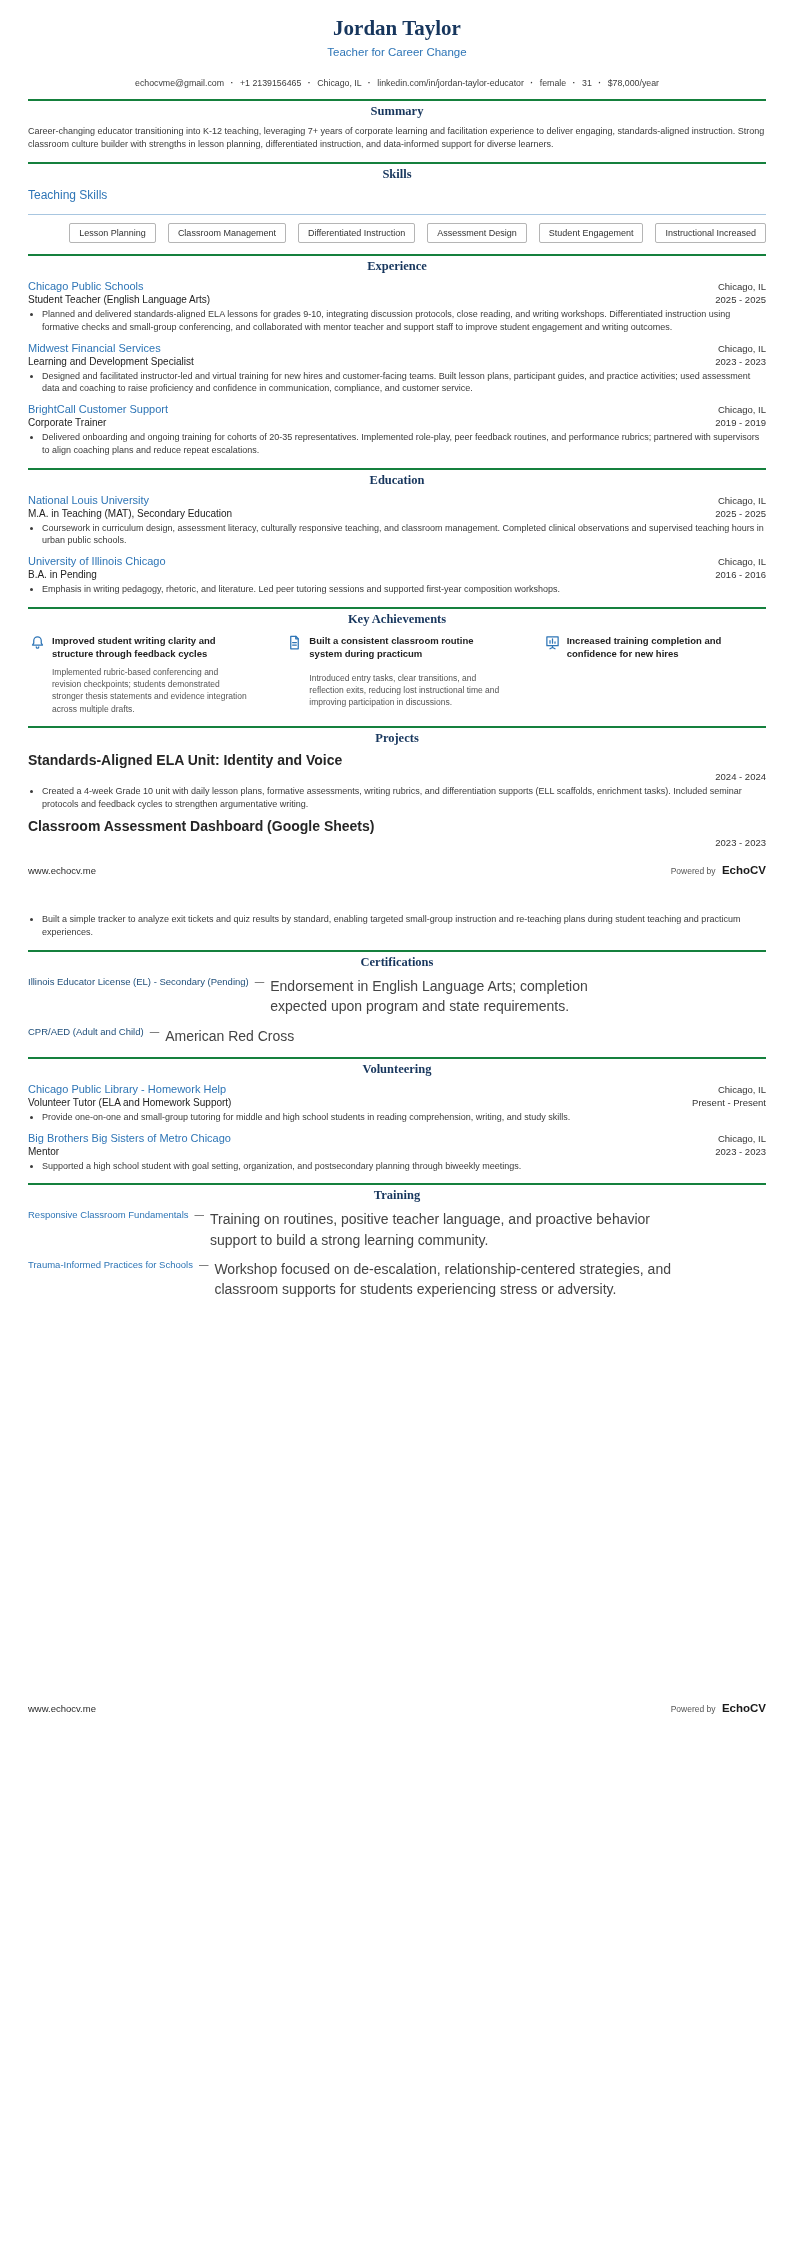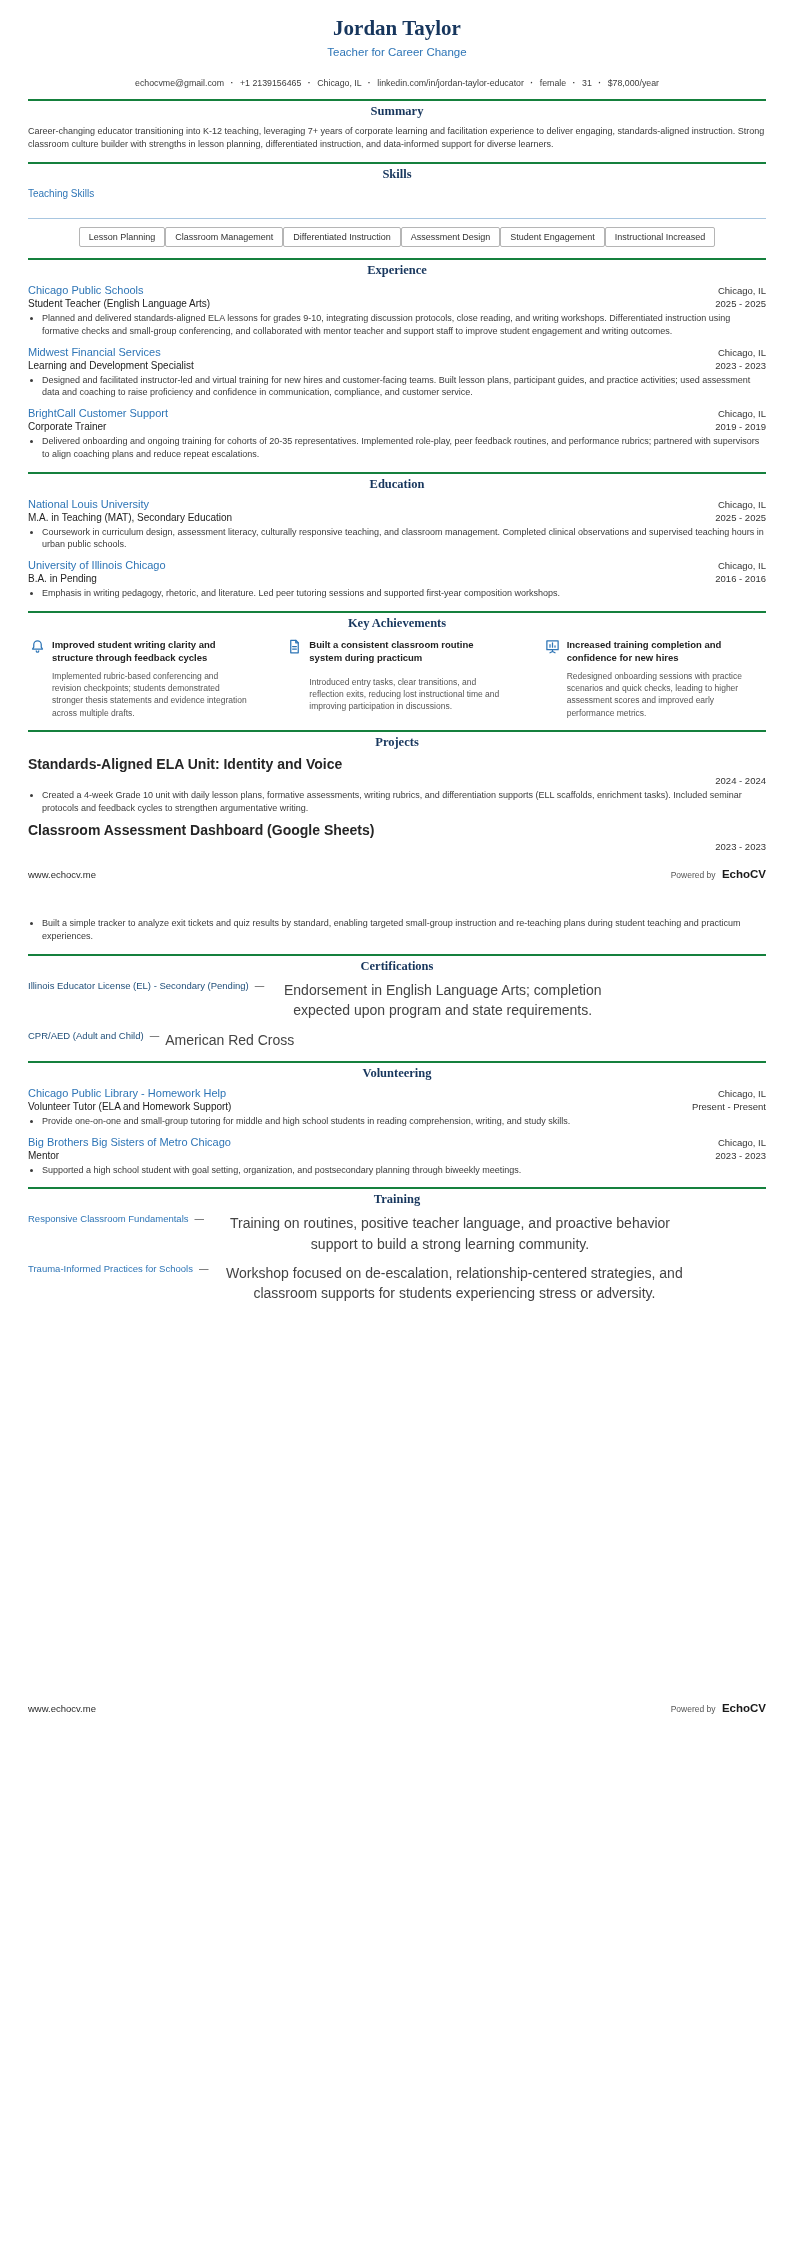"Teaching Skills" .group-title { font-size: 10px -> 12px; padding-bottom: 19px -> 12px }
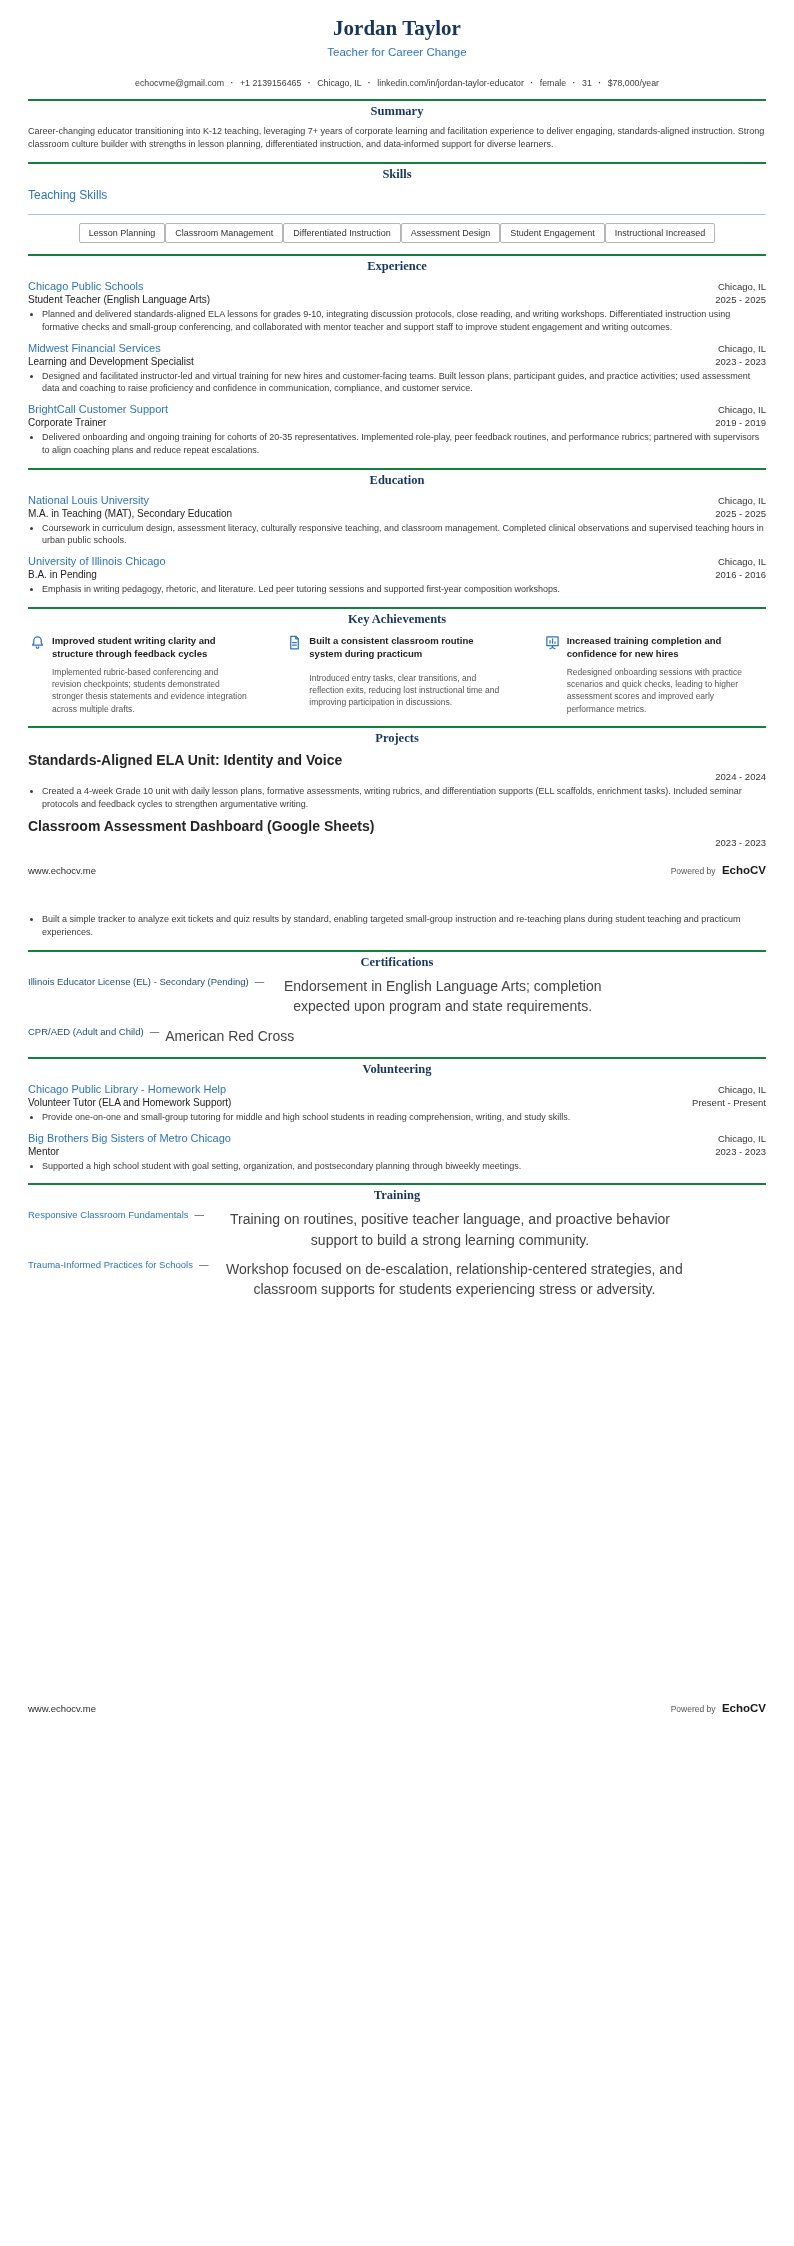"Lesson Planning" .chips { gap: 0 -> 12px; justify-content: center -> flex-end }
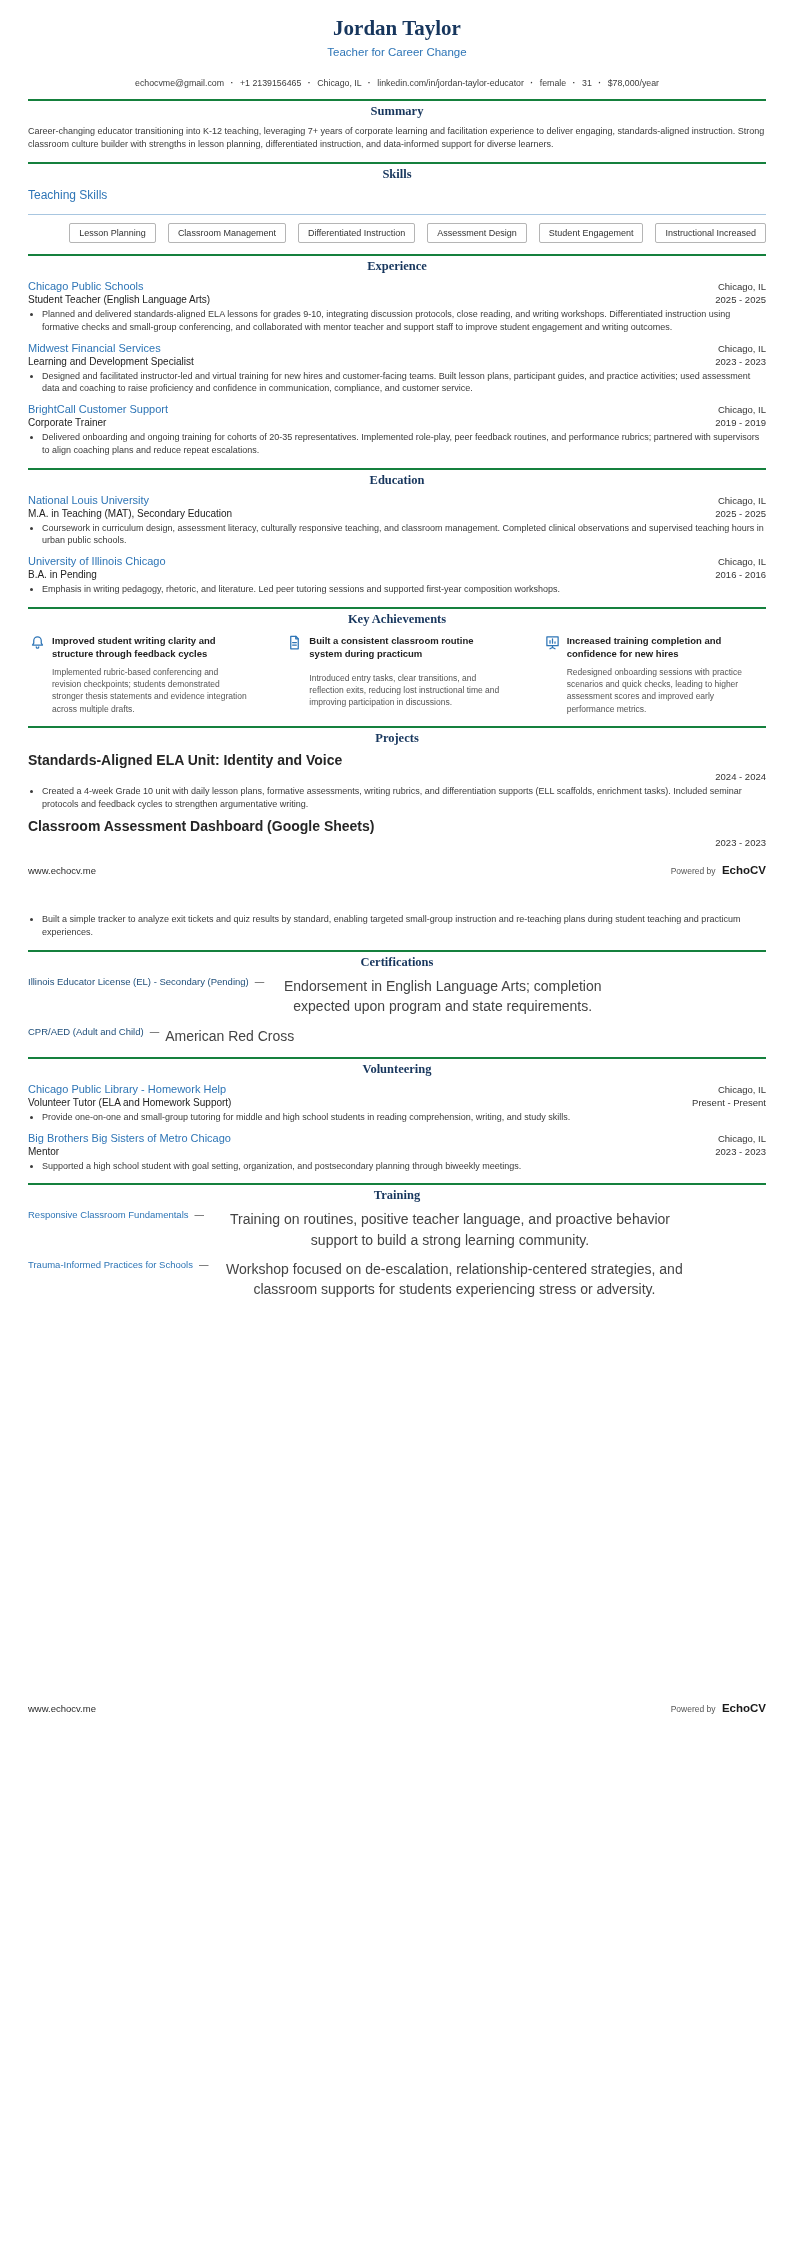"Redesigned onboarding sessions with" div.ach-desc { html: <div>Redesigned onboarding sessions with practice scenarios and quick checks, leading to higher assessment scores and improved early performance metrics.</div> -> none }
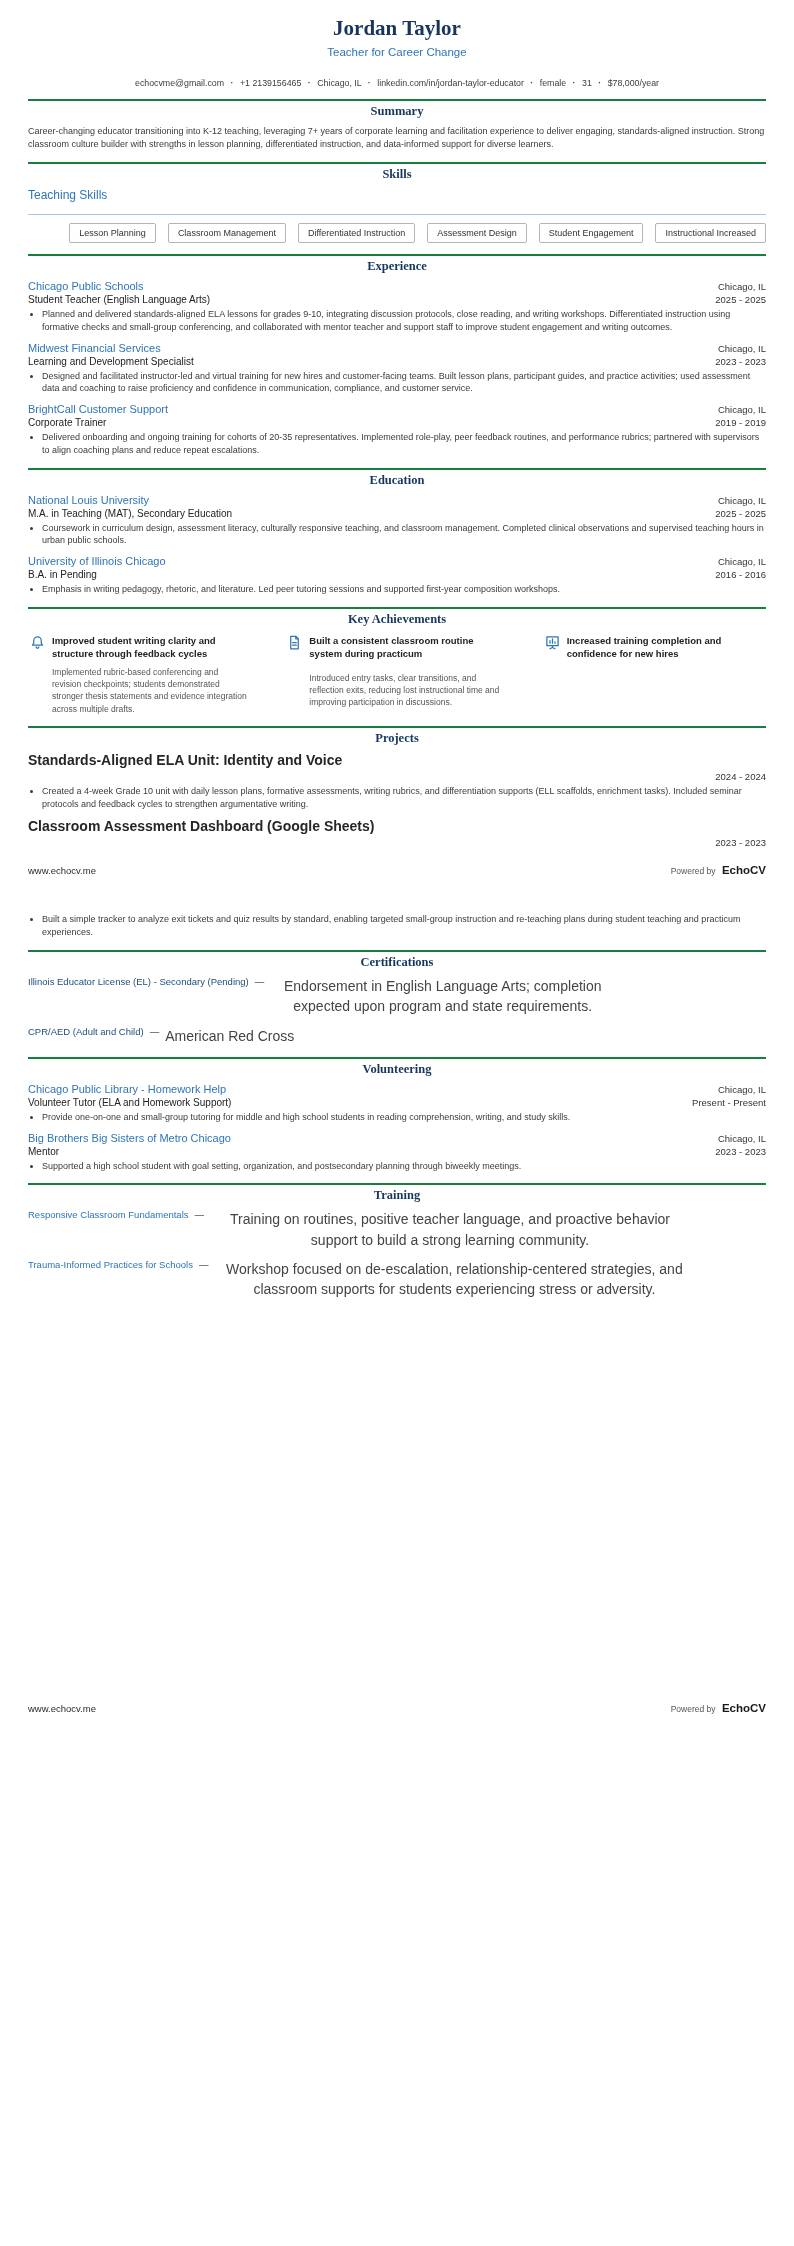"Illinois Educator License (EL) -" .kv { text-align: center -> none }
